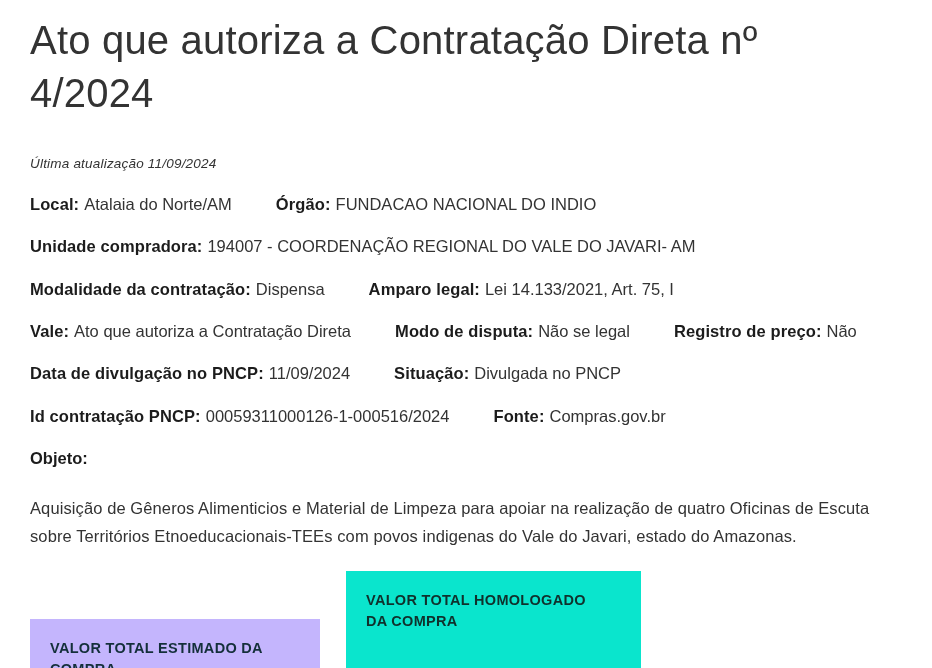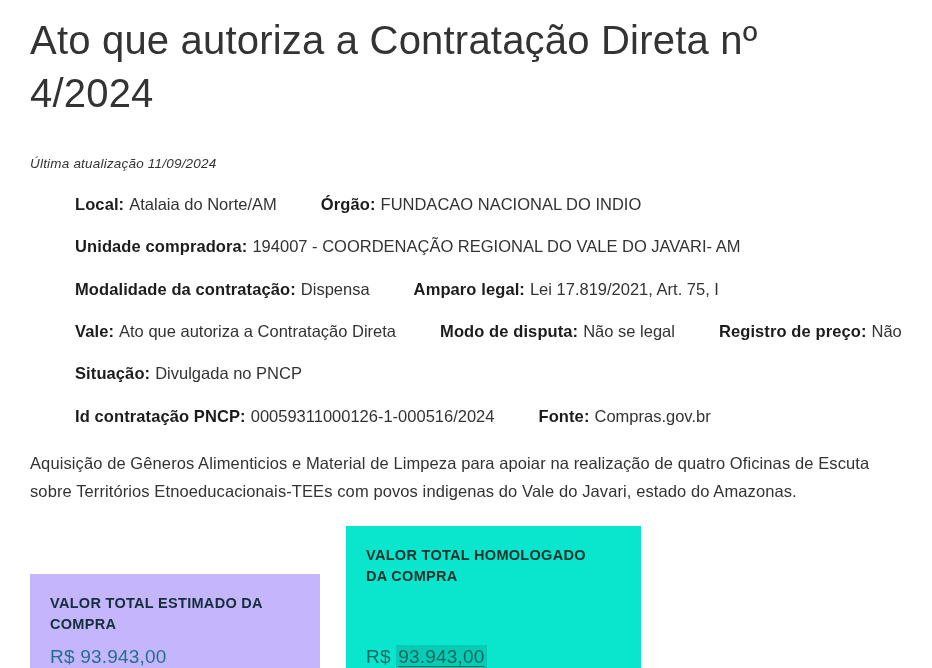"Local: Atalaia do Norte/AM" .info-rows { margin-left: 45px -> none }
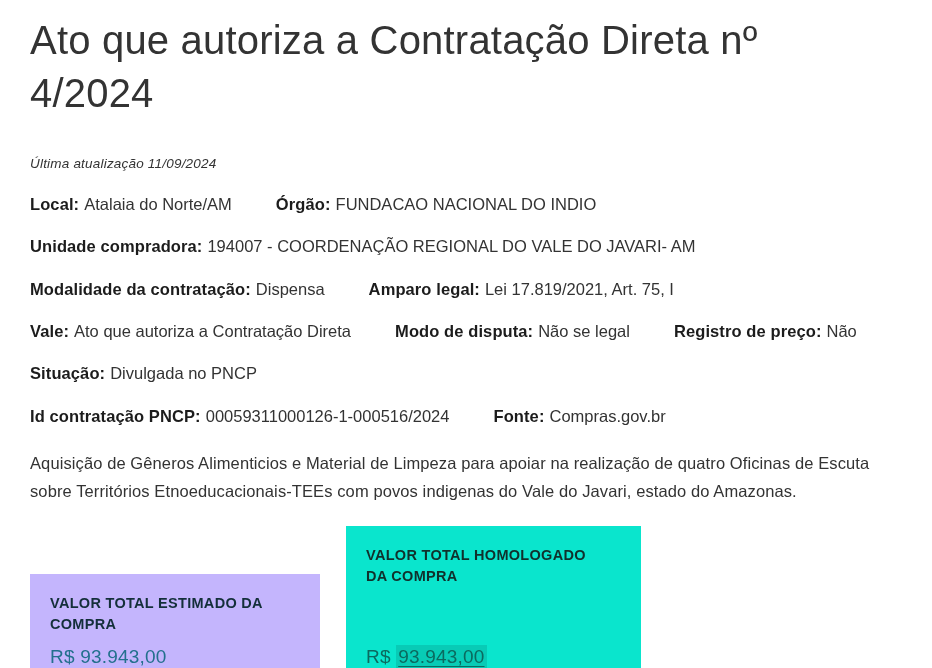"Lei 17.819/2021, Art. 75, I" span { text: 17.819/2021 -> 14.133/2021 }
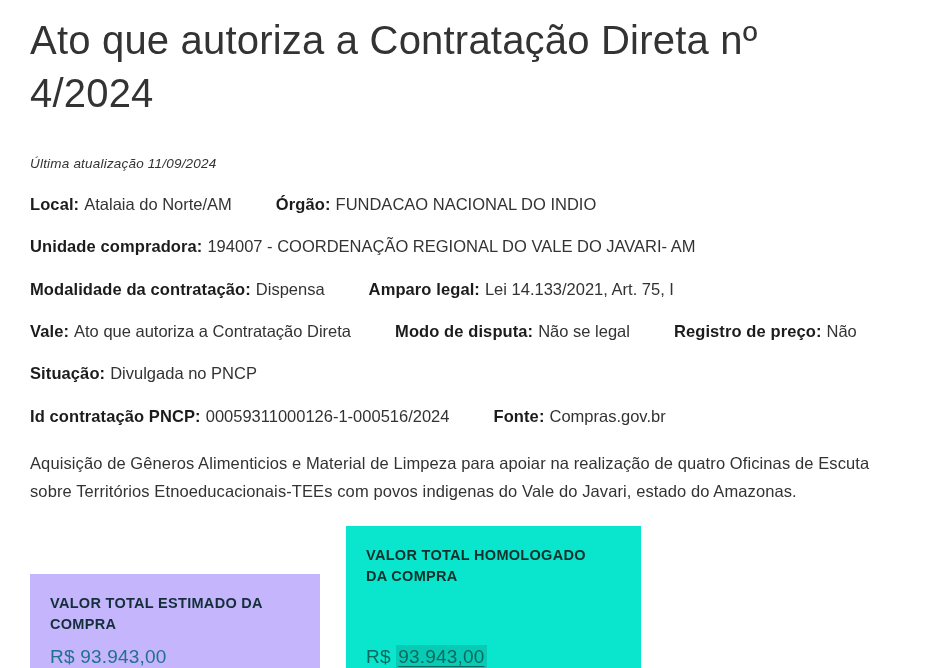"Data de divulgação no PNCP:" span.pair { html: none -> <span> <b>Data de divulgação no PNCP:</b><span>11/09/2024</span> </span> }
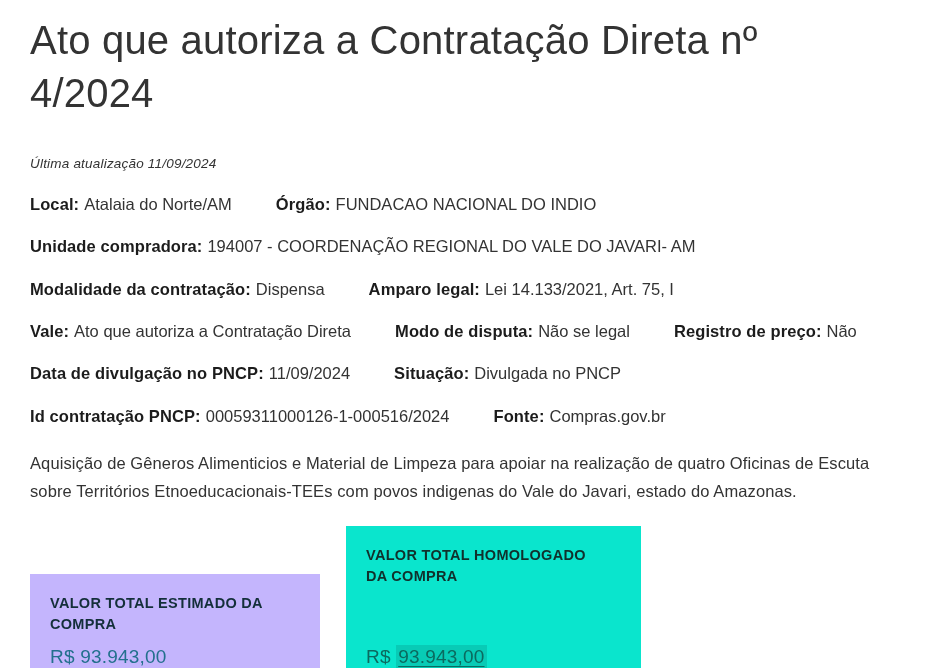"Objeto:" div.objeto-label { html: none -> <div>Objeto:</div> }
